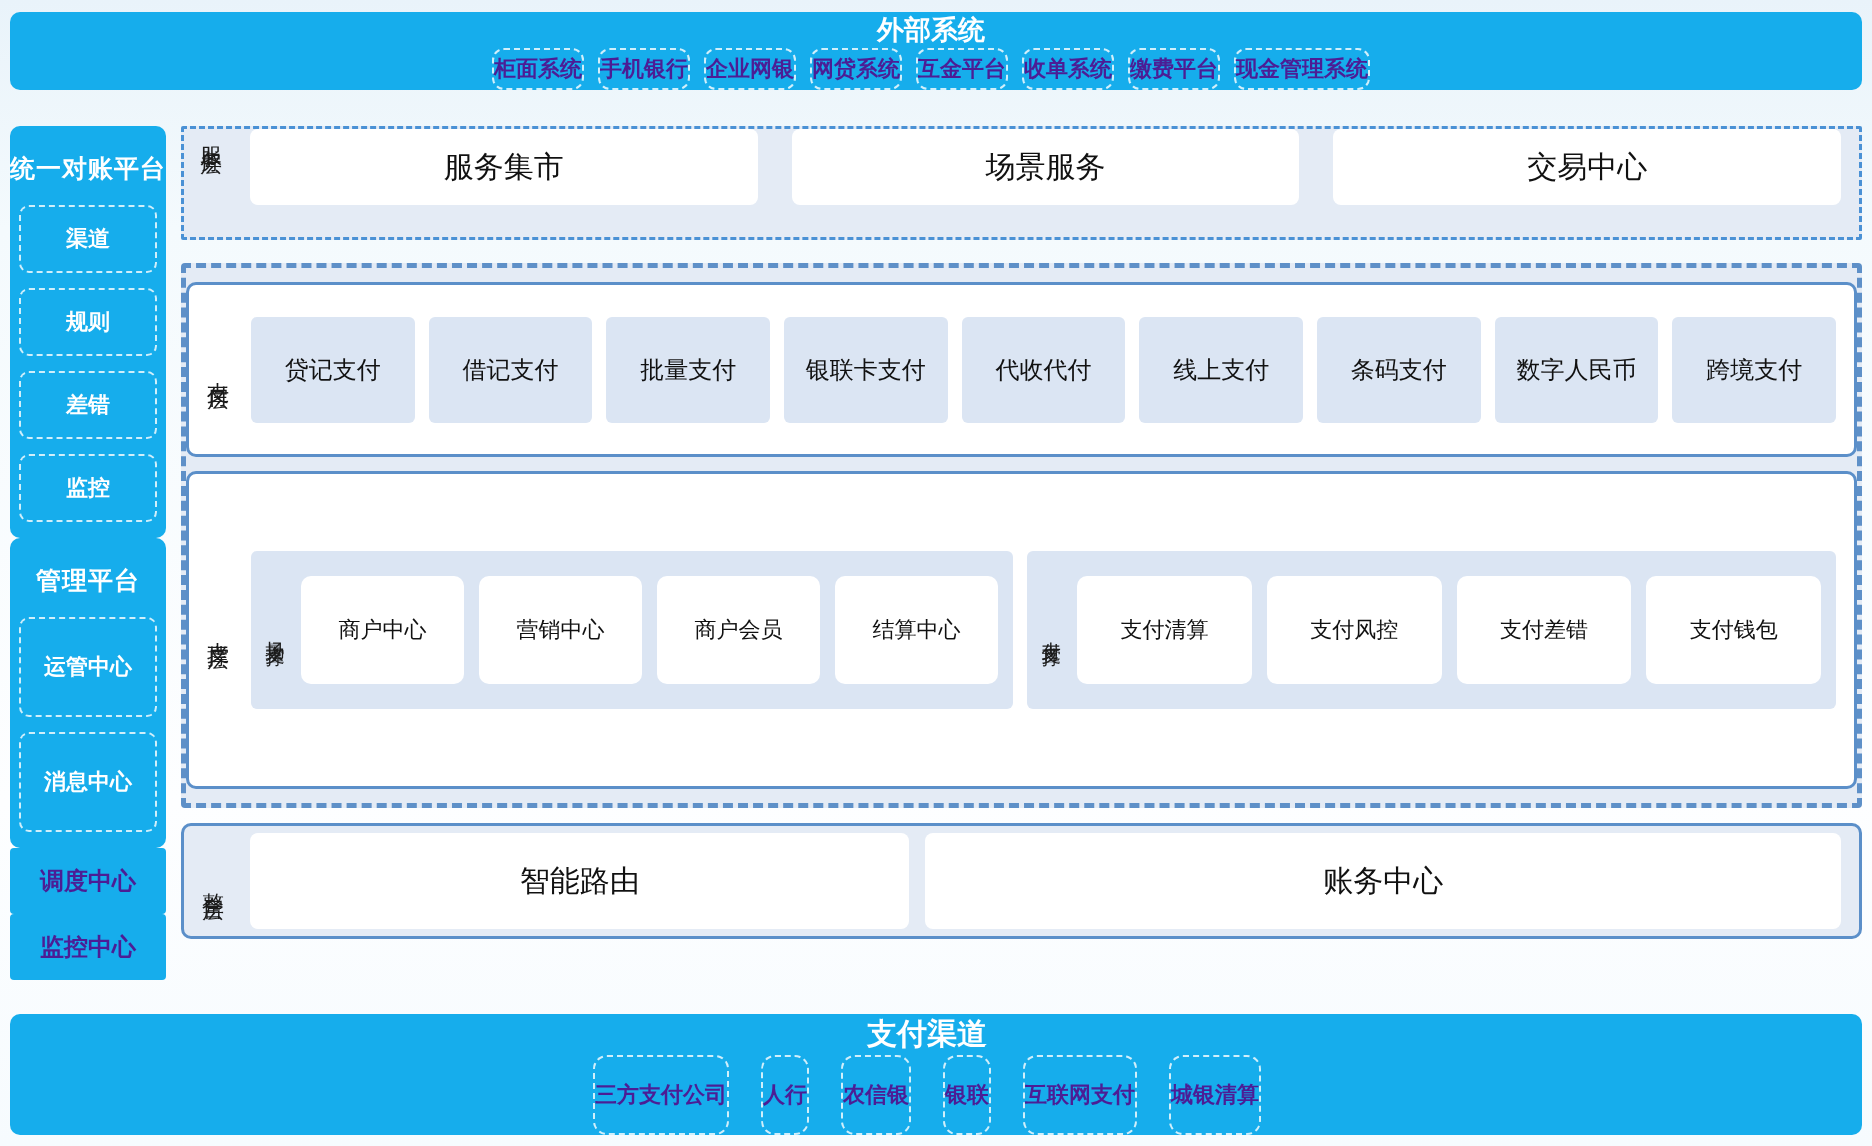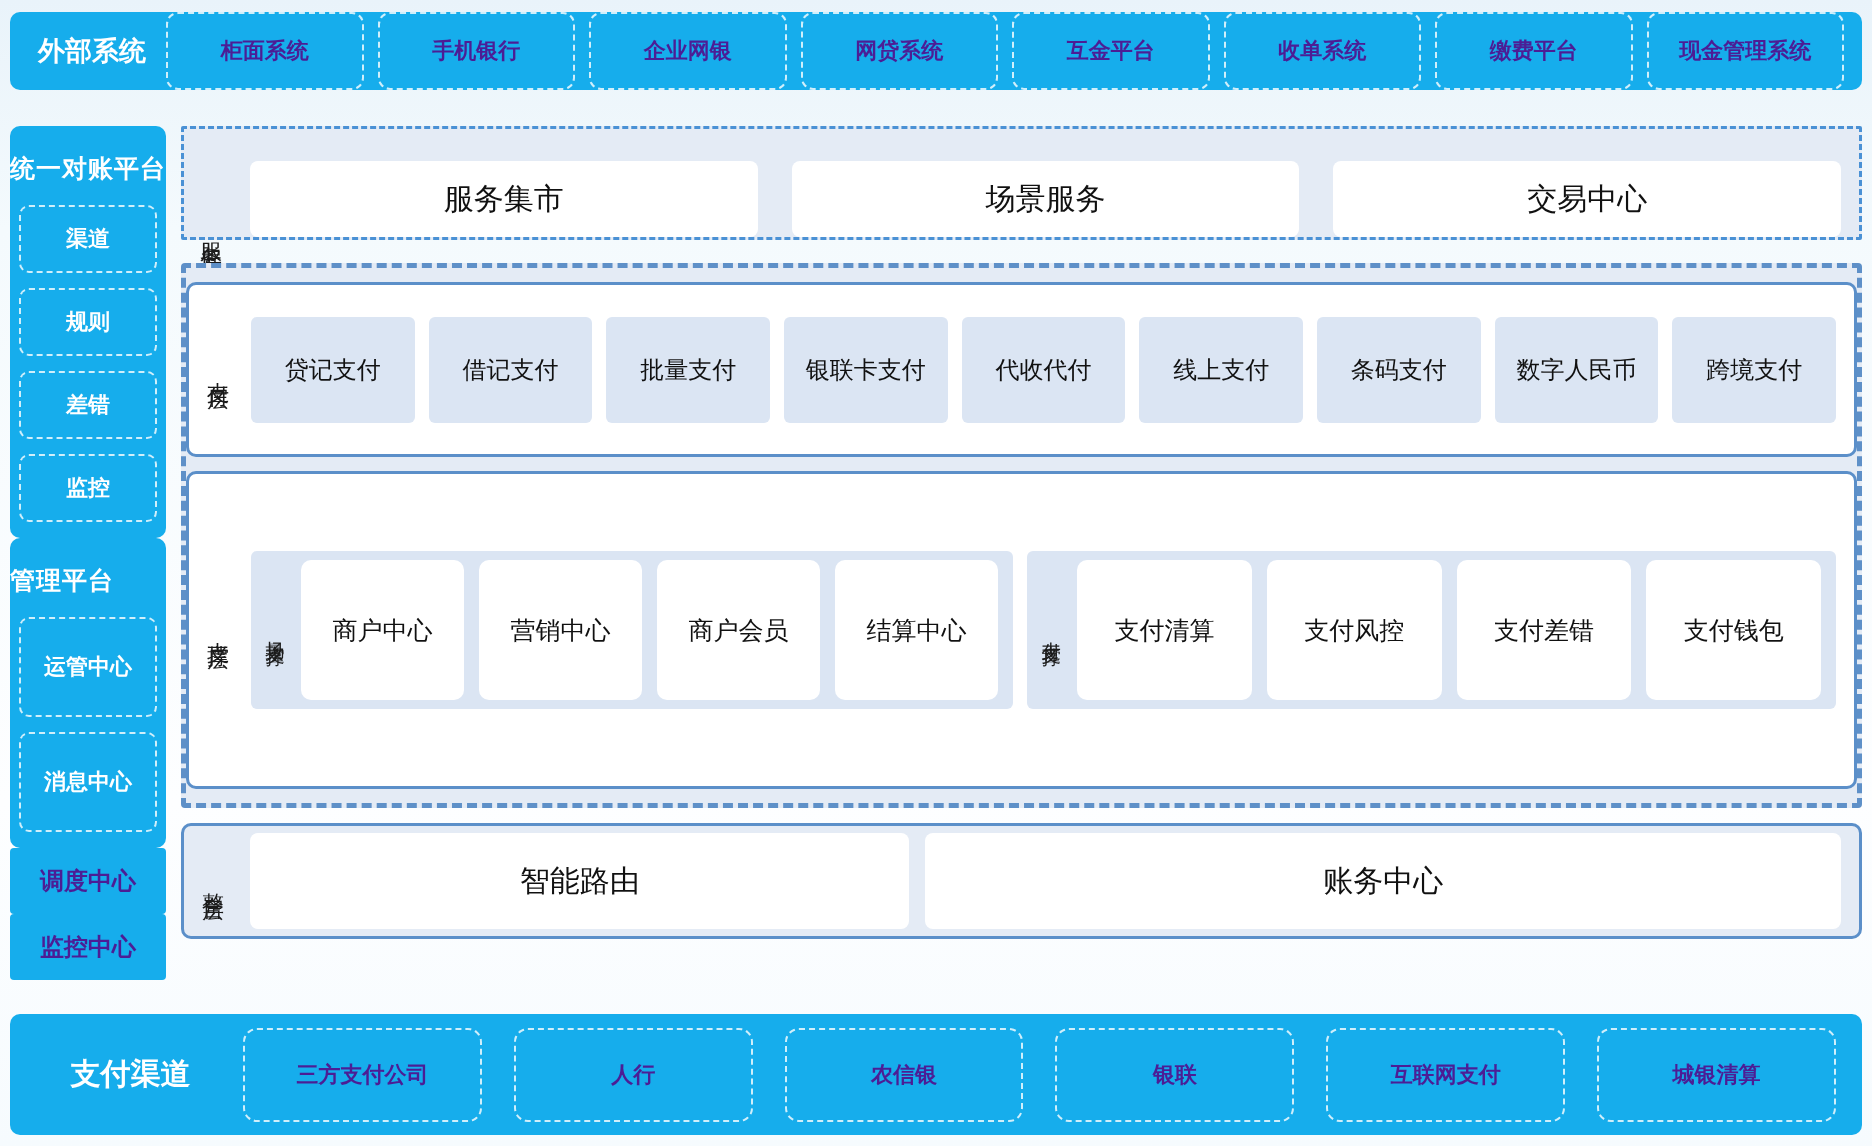"外部系统" .bar { flex-direction: none -> column }
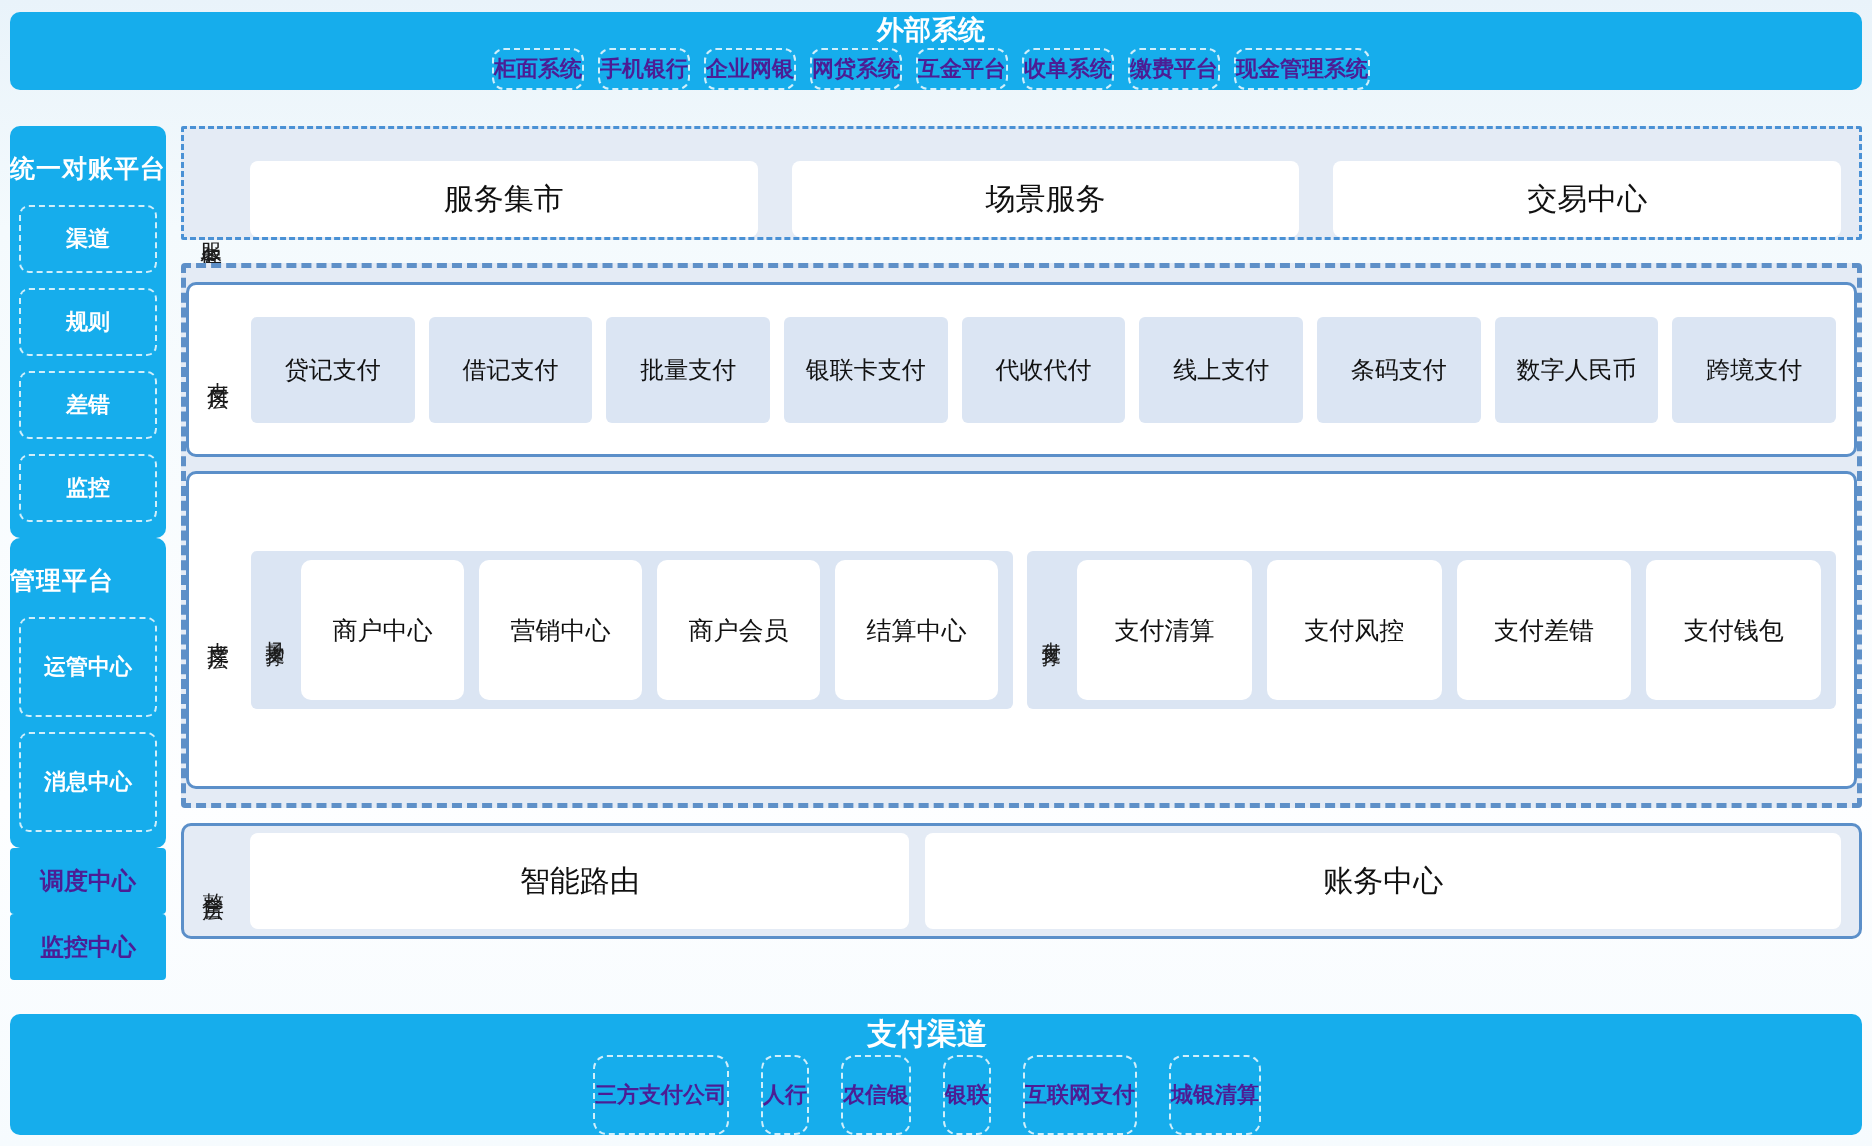"统一对账平台" .side-title { text-align: left -> center }
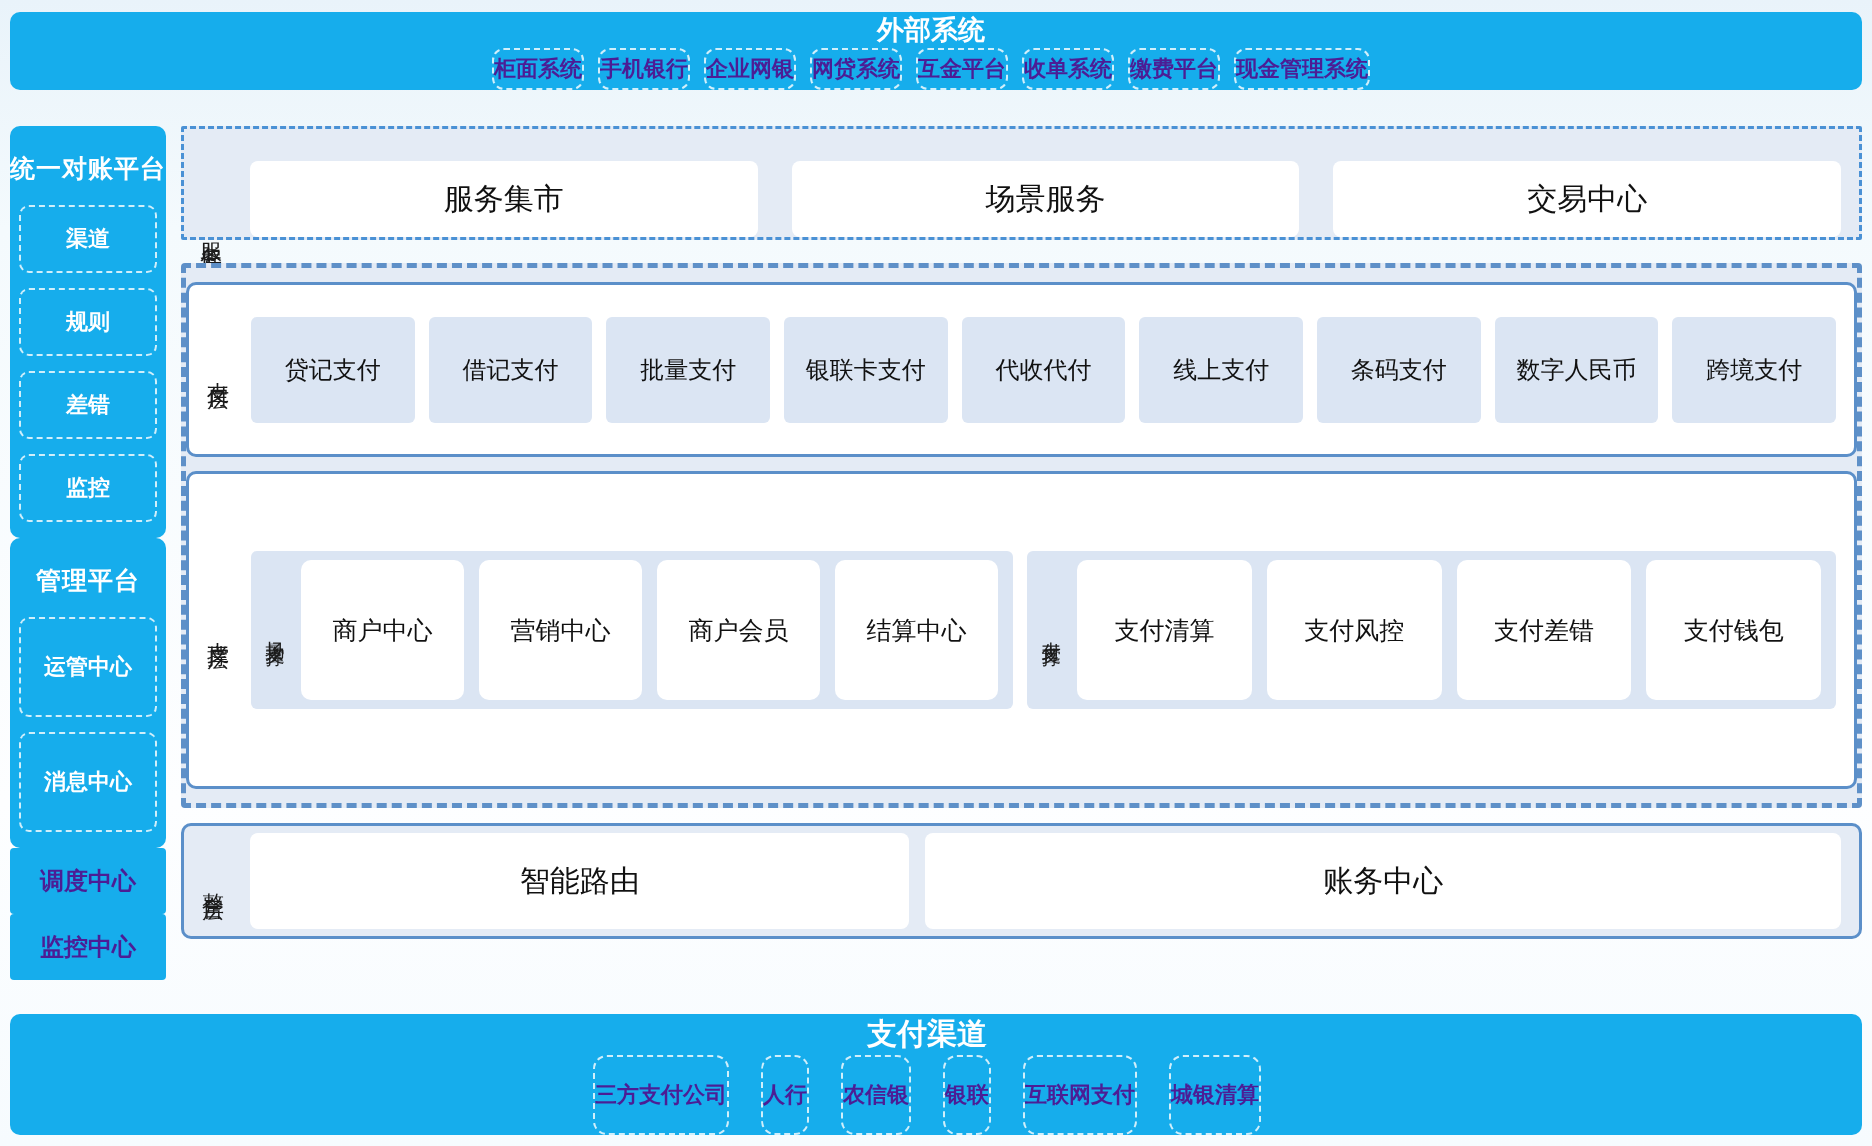"服务集市" .service-layer { align-items: flex-end -> flex-start }
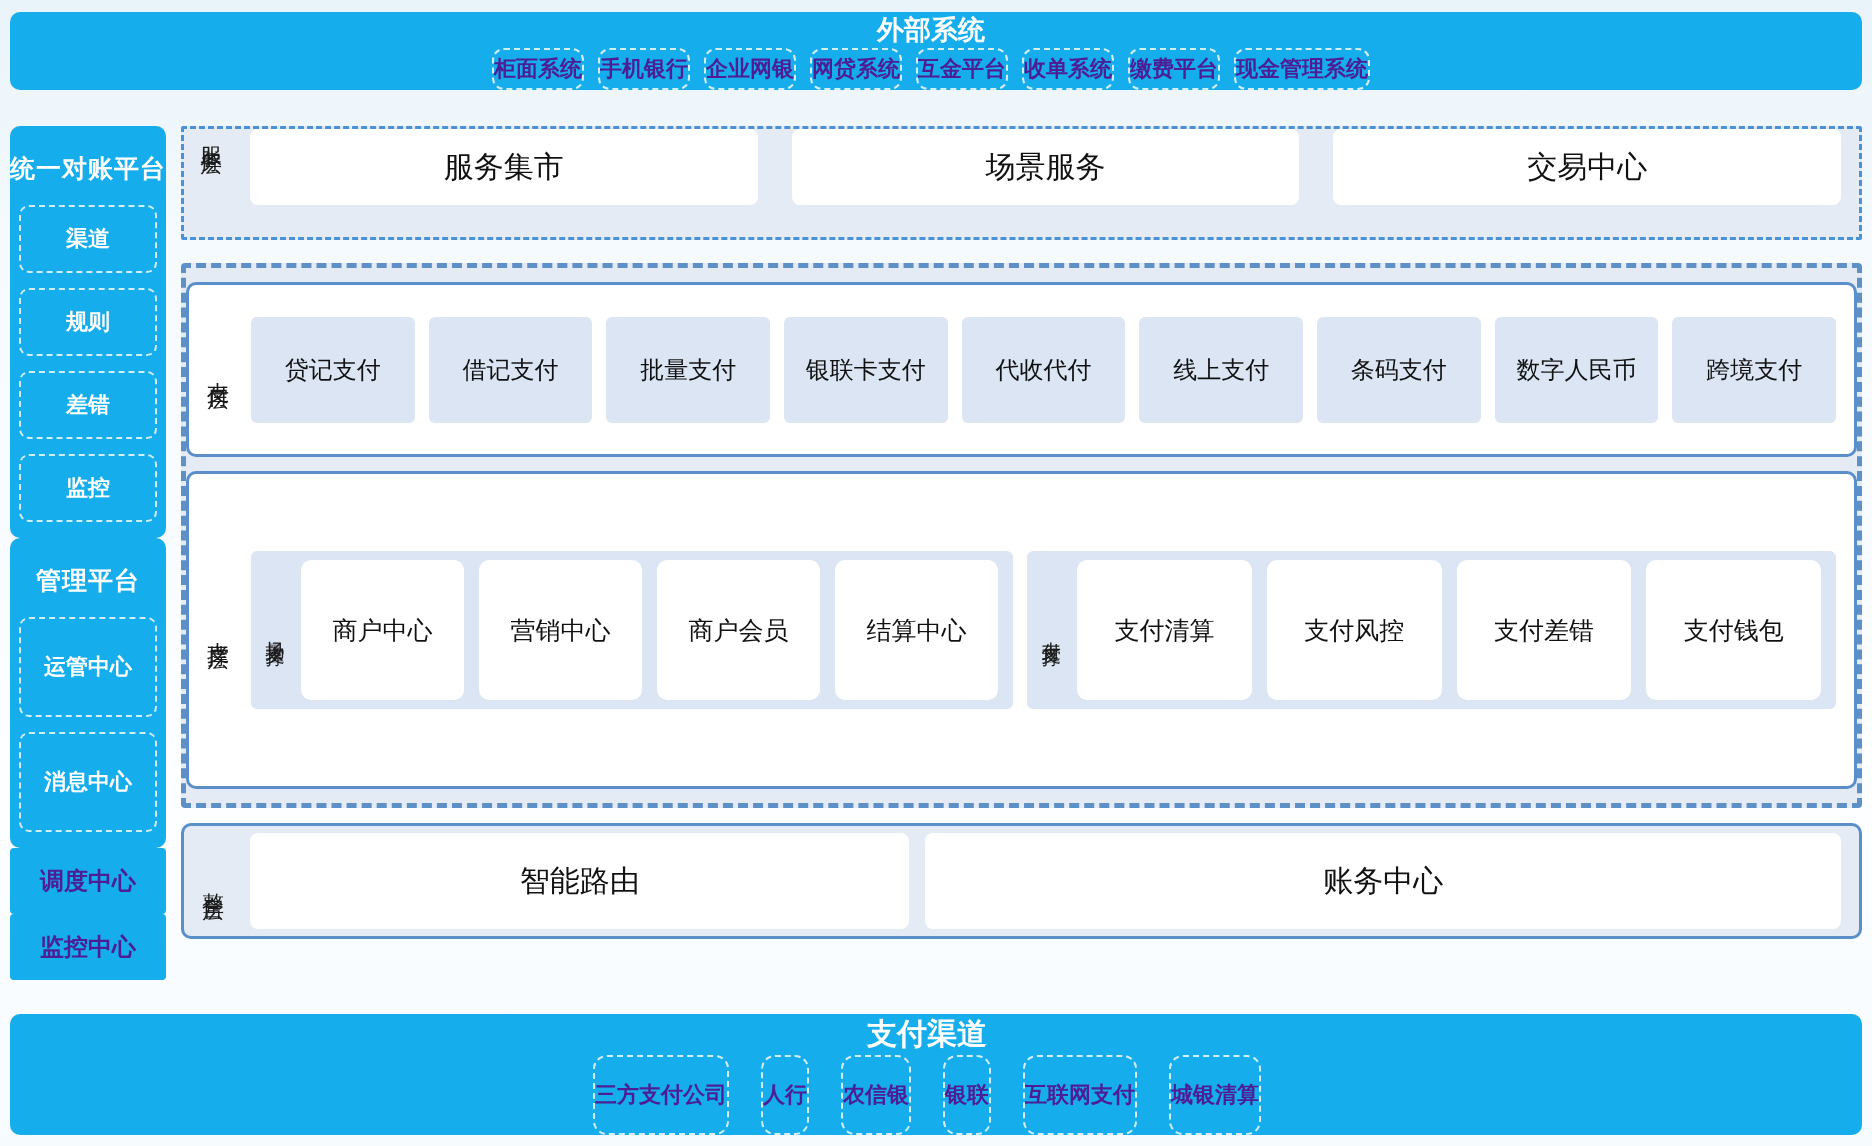"商户中心" .group .wh-node { font-size: 25px -> 22px; height: 140px -> 108px }
